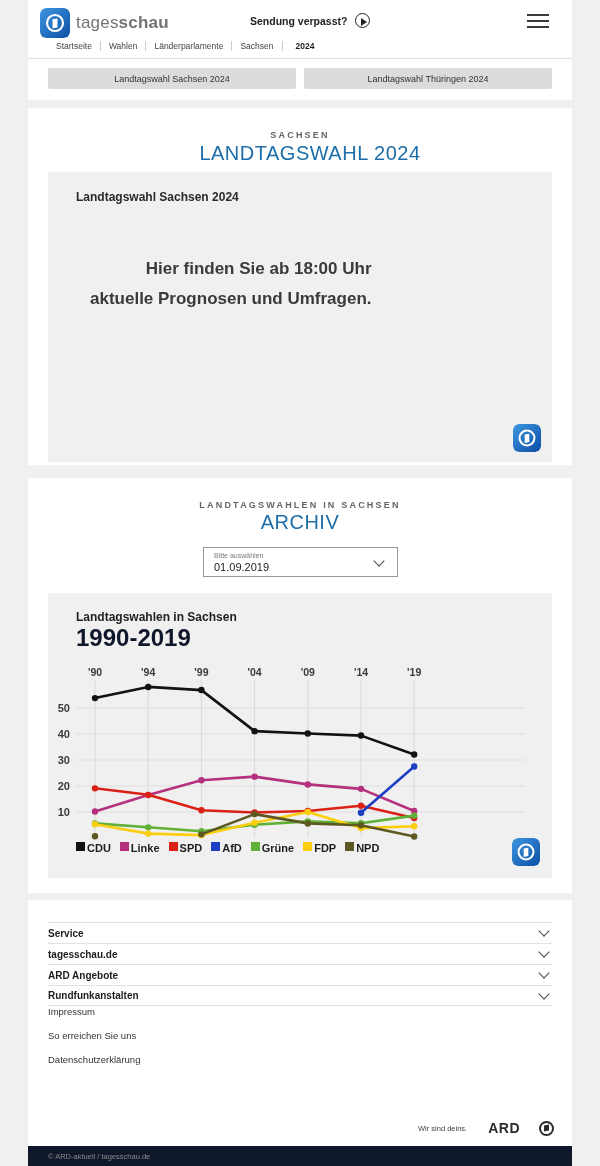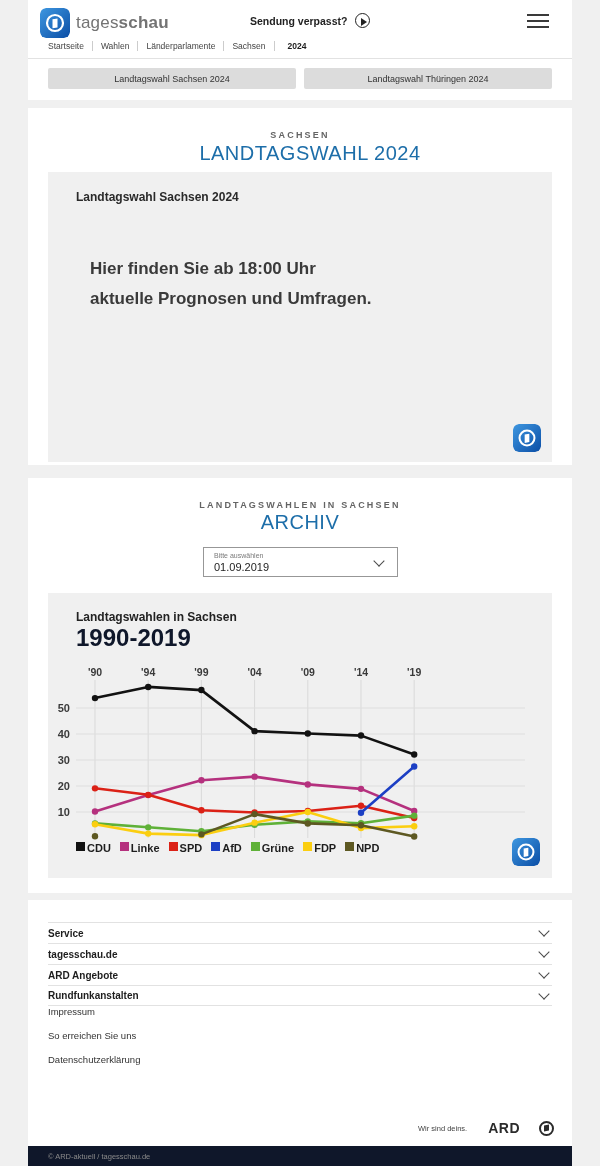"Startseite" .breadcrumb { left: 20px -> 28px }
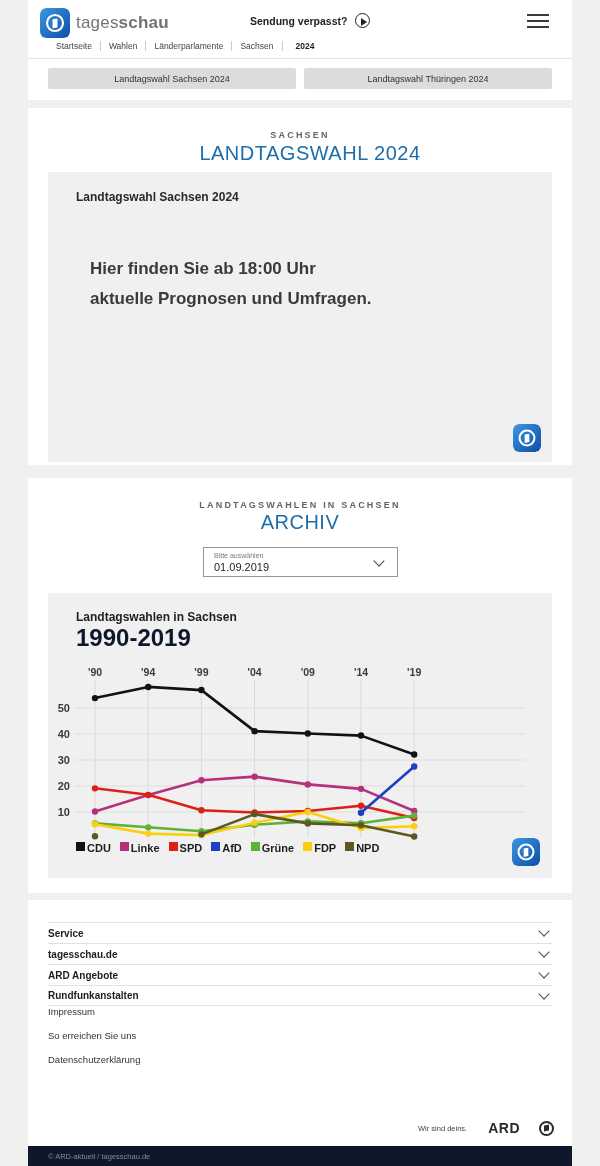"Hier finden Sie ab 18:00" .teaser-text { text-align: none -> right }
